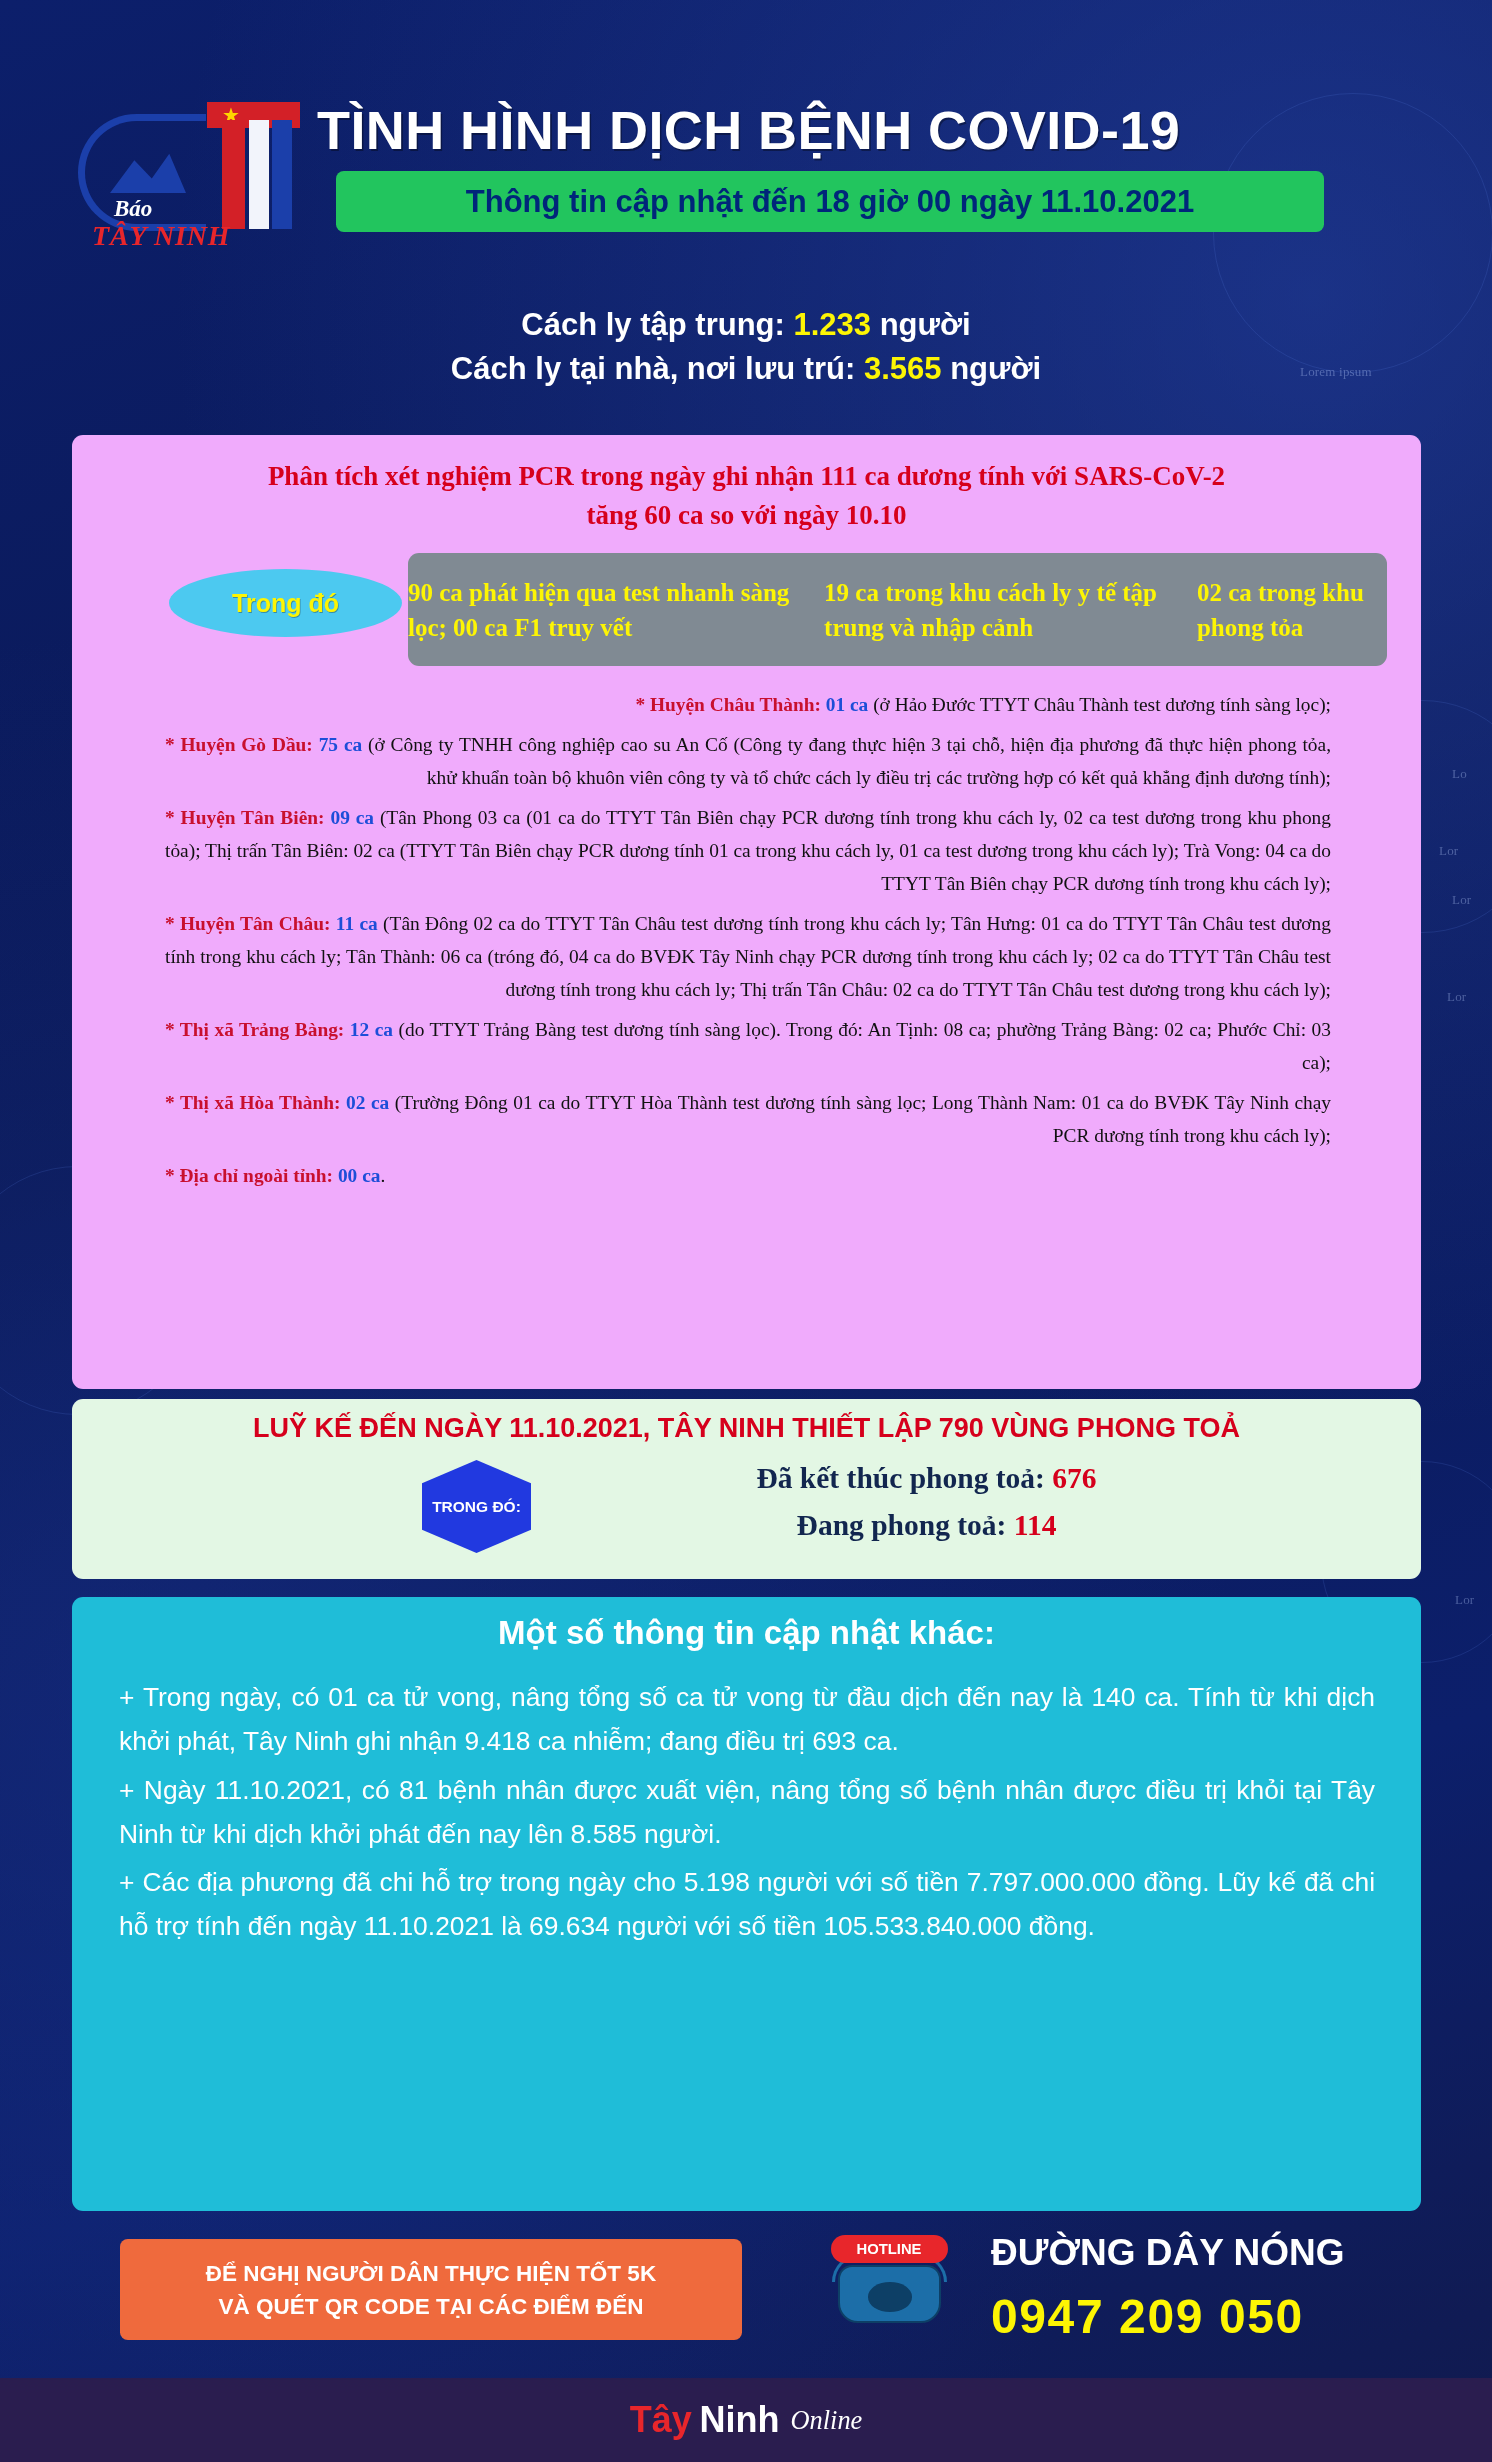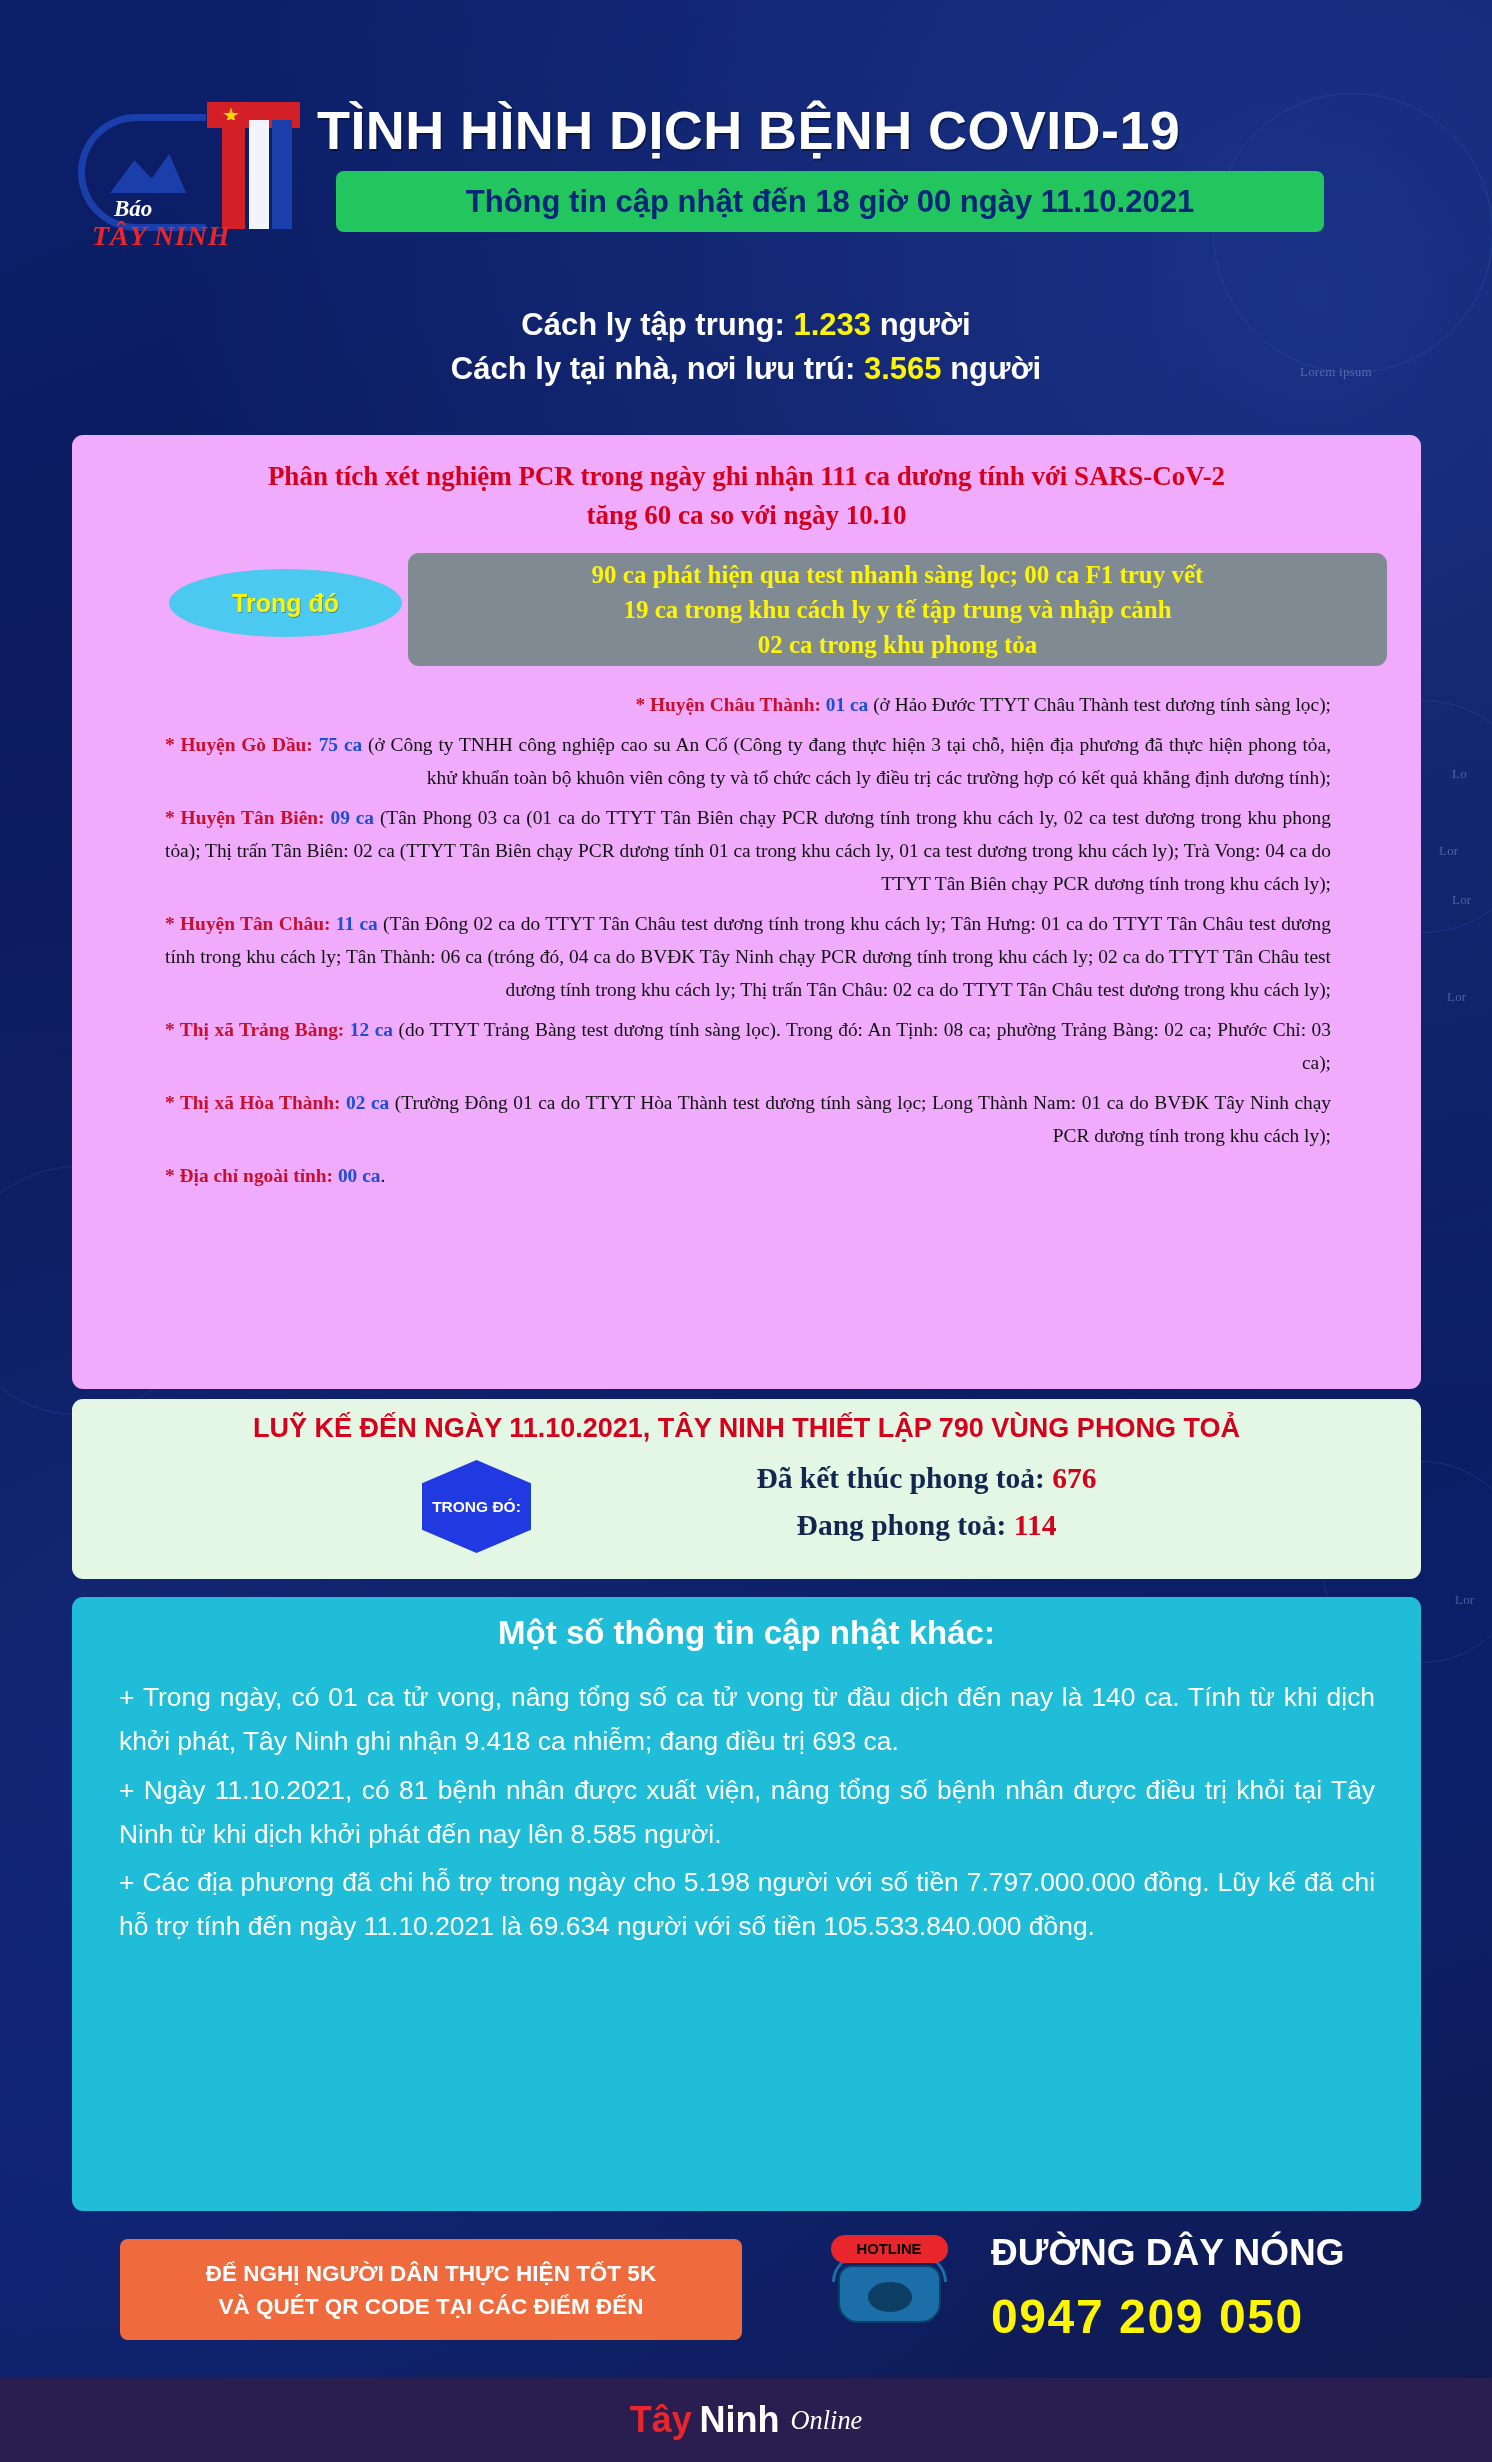"90 ca phát hiện qua" .gray-box { flex-direction: column -> row }
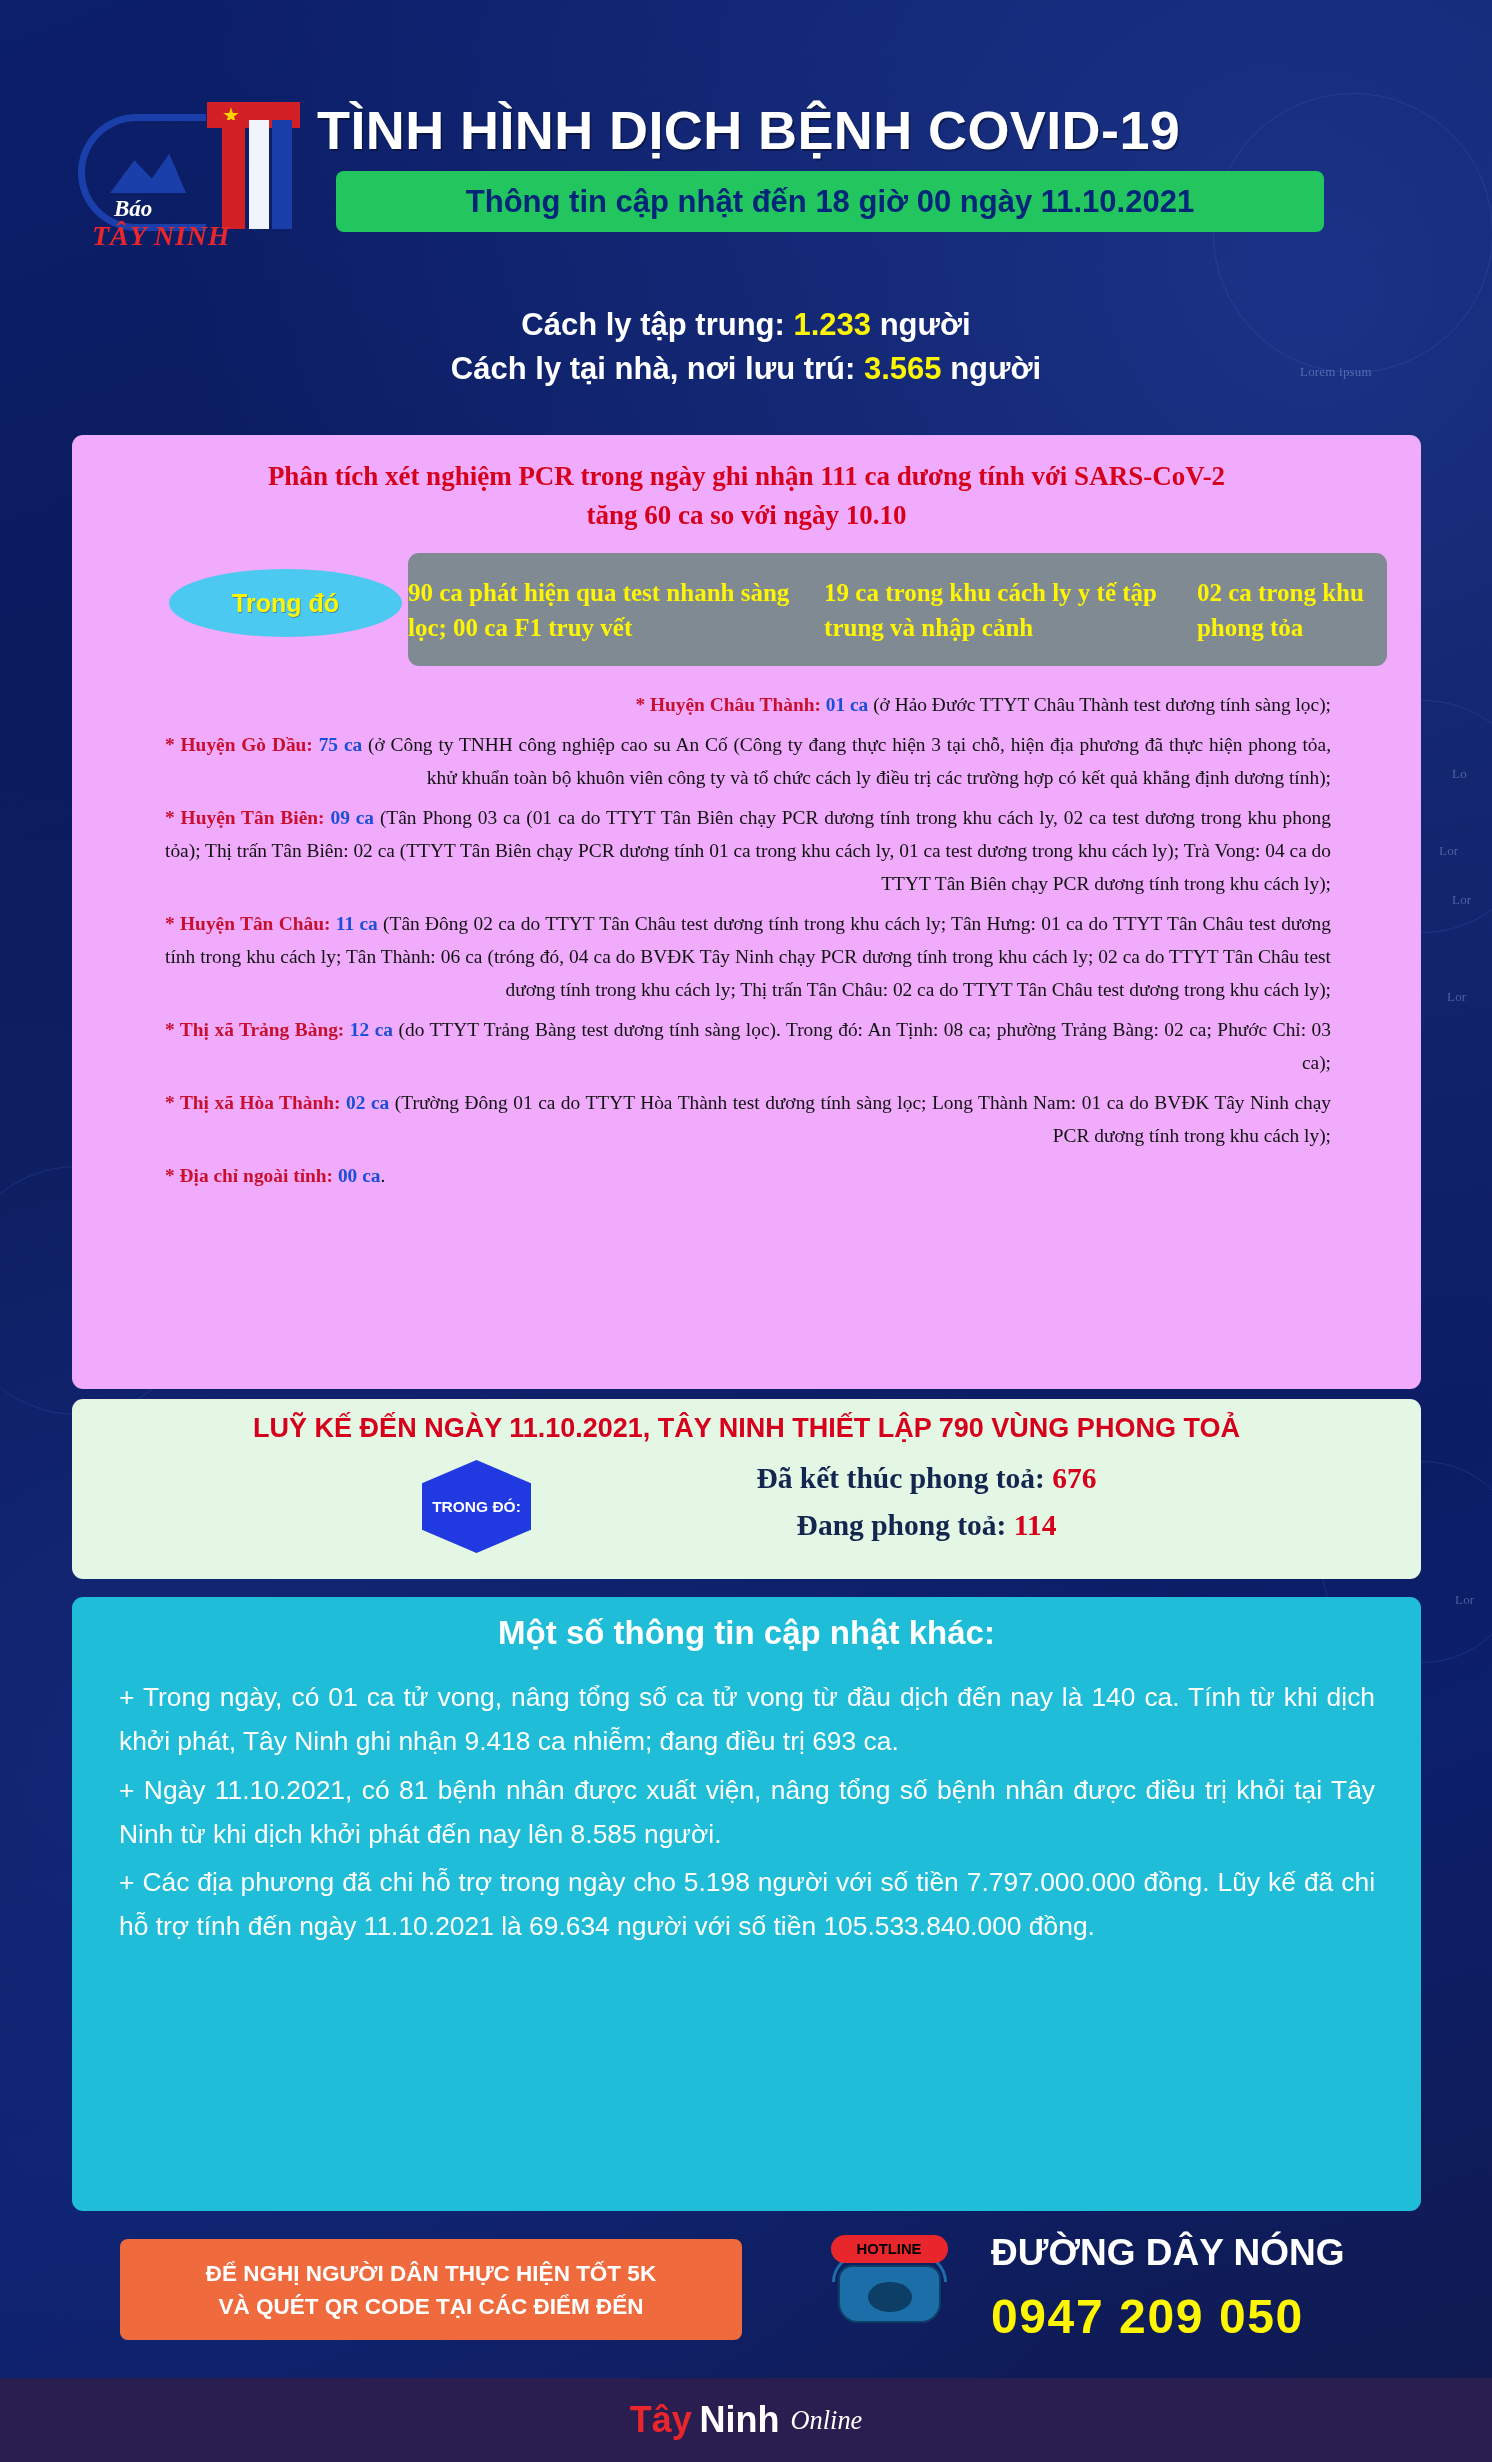"HOTLINE" .hotline-badge span { color: #000000 -> #ffffff }
